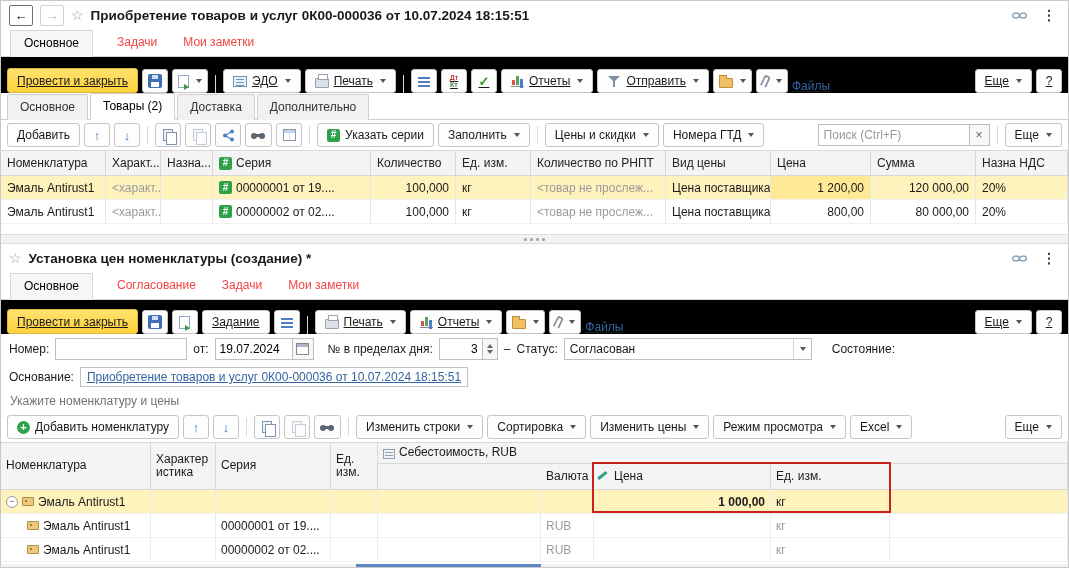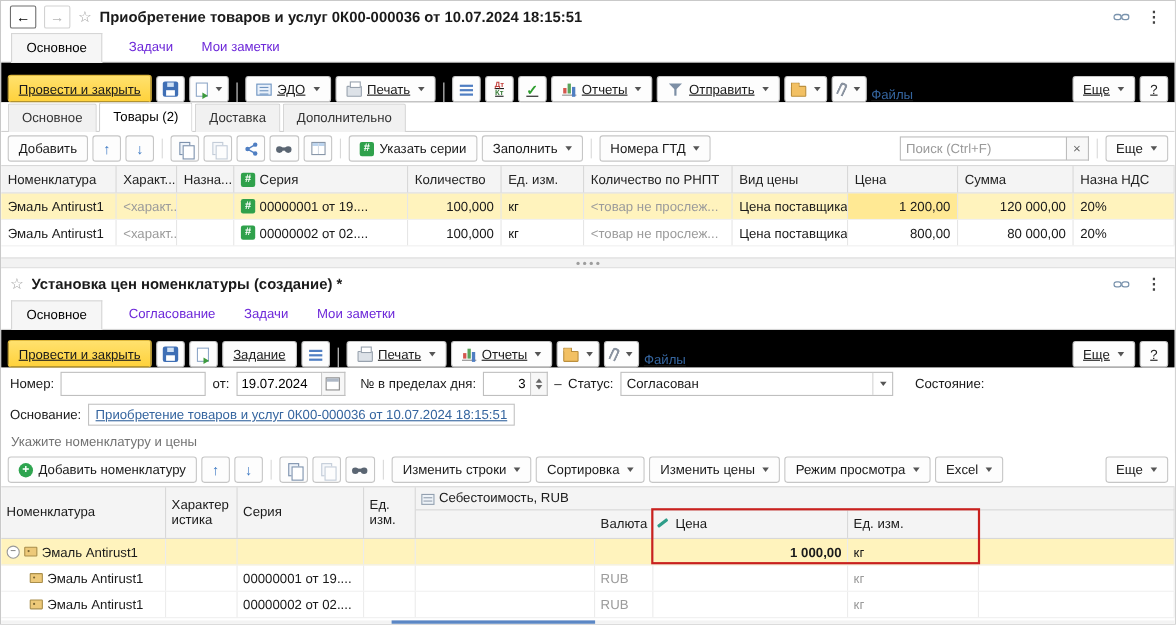"Задачи" .nav-tab { color: #6d28d9 -> #ef4444 }
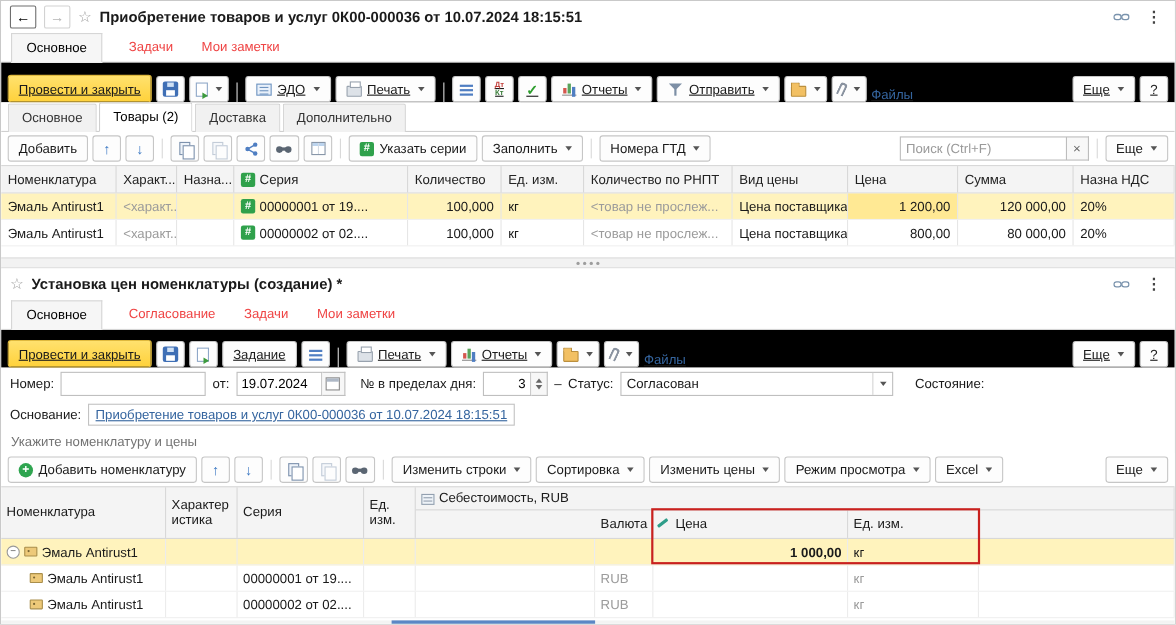"Цены и скидки" button.btn { html: none -> <button> <span>Цены и скидки</span> <span></span> </button> }
